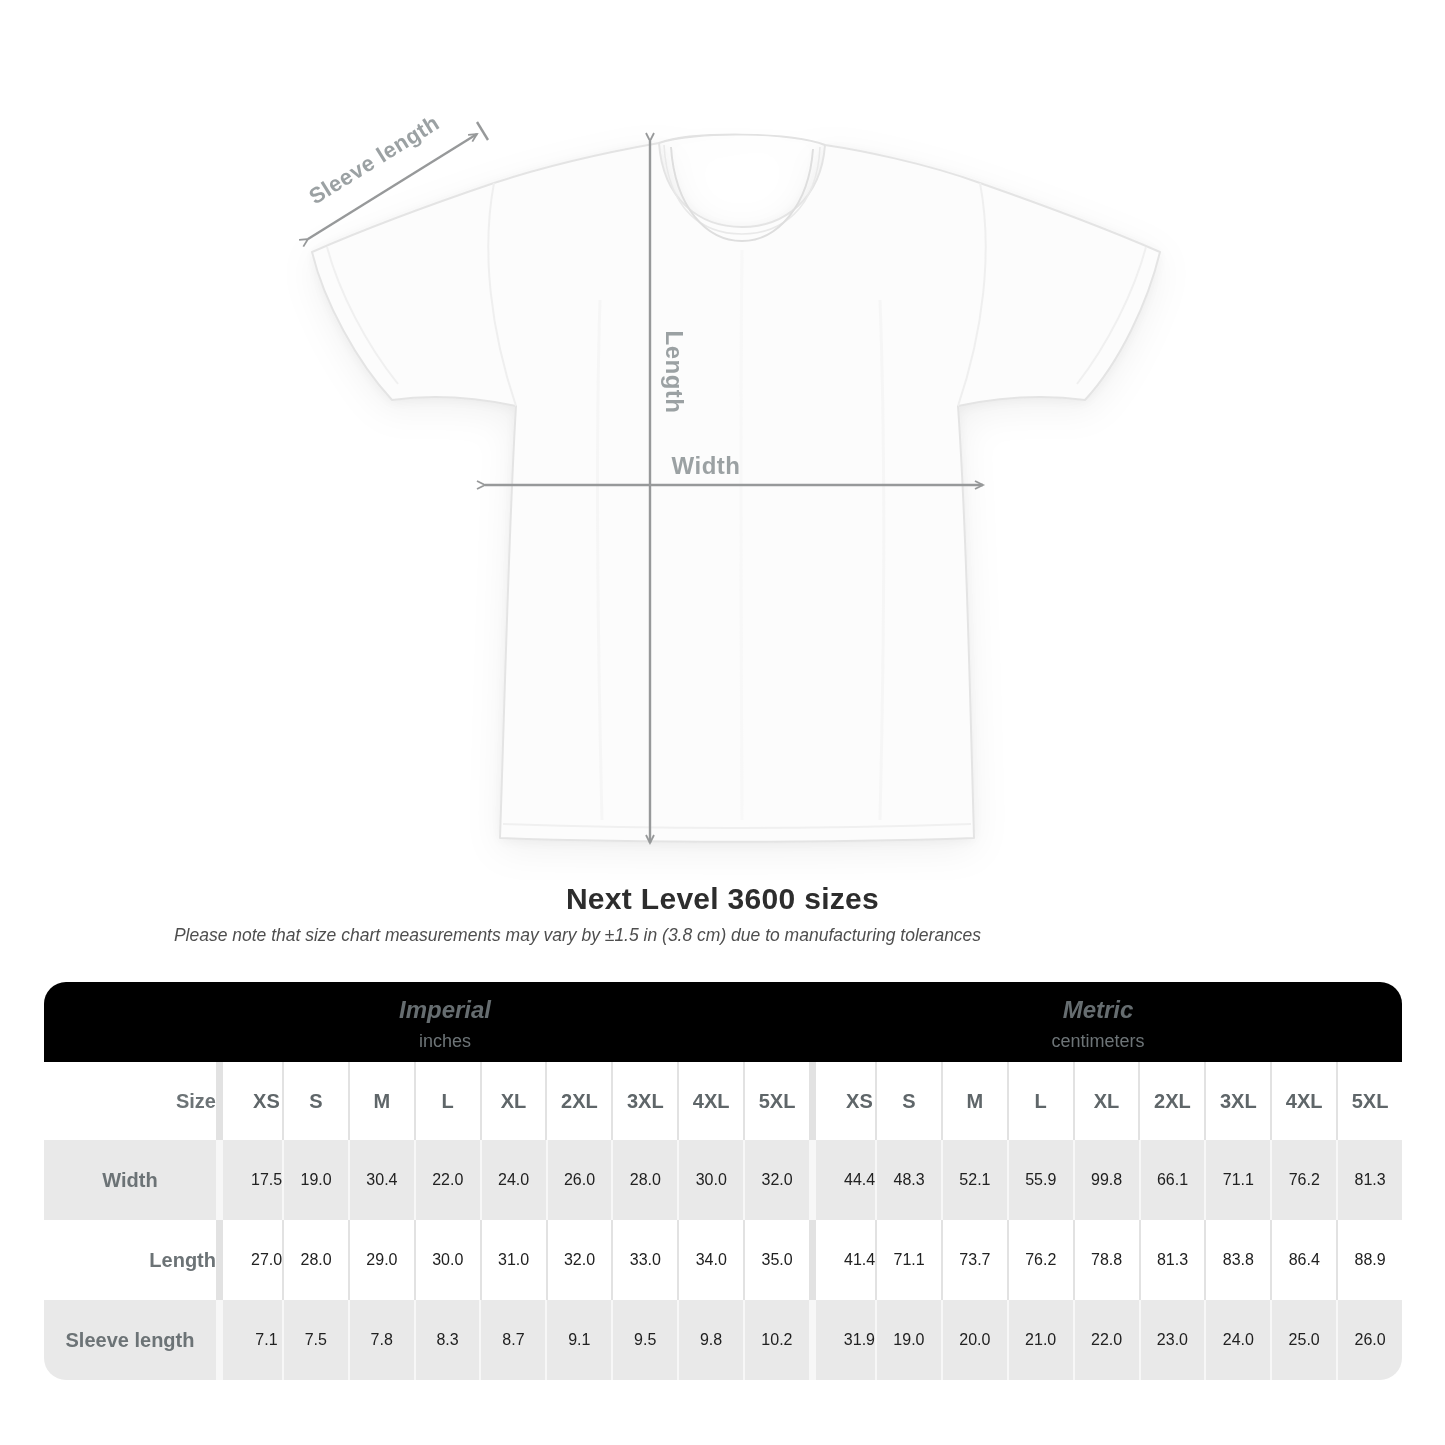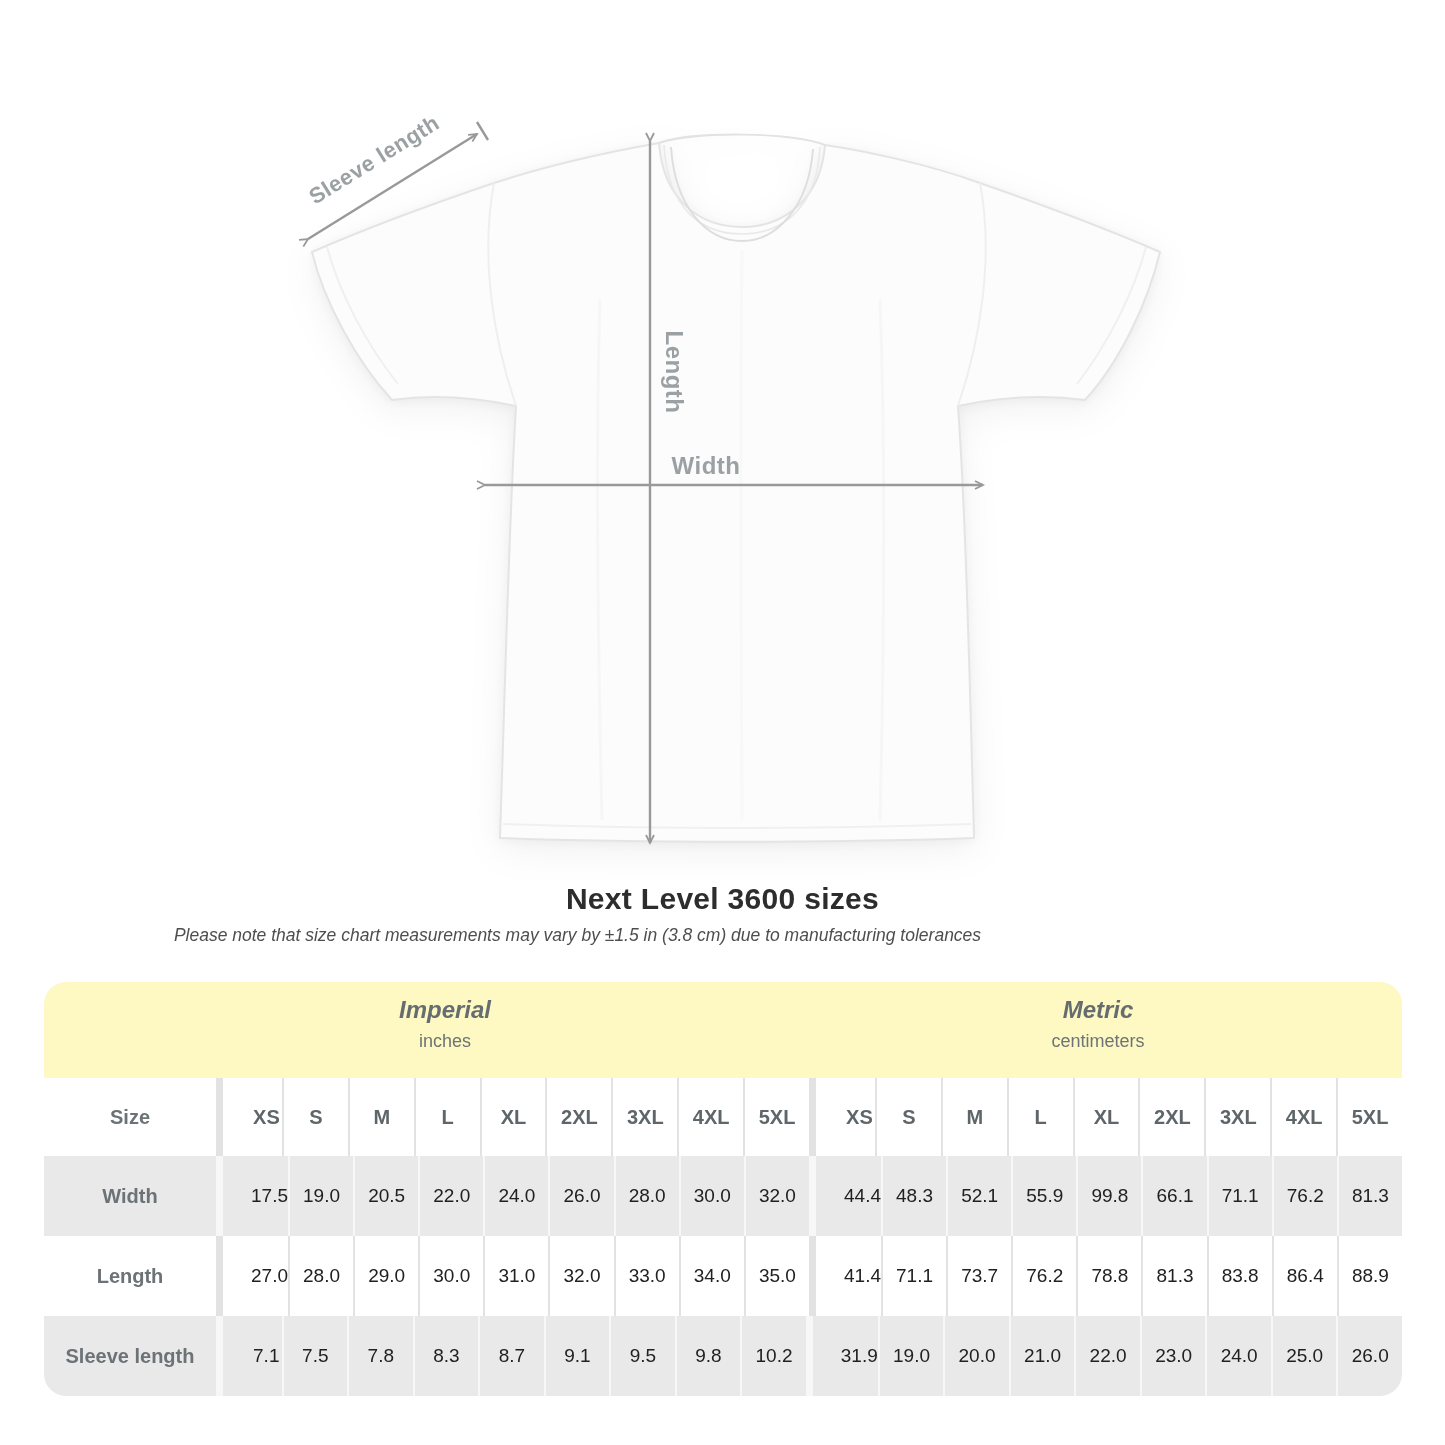"Imperial" .unit-band { background: #fef9c3 -> #000000; height: 96px -> 80px }
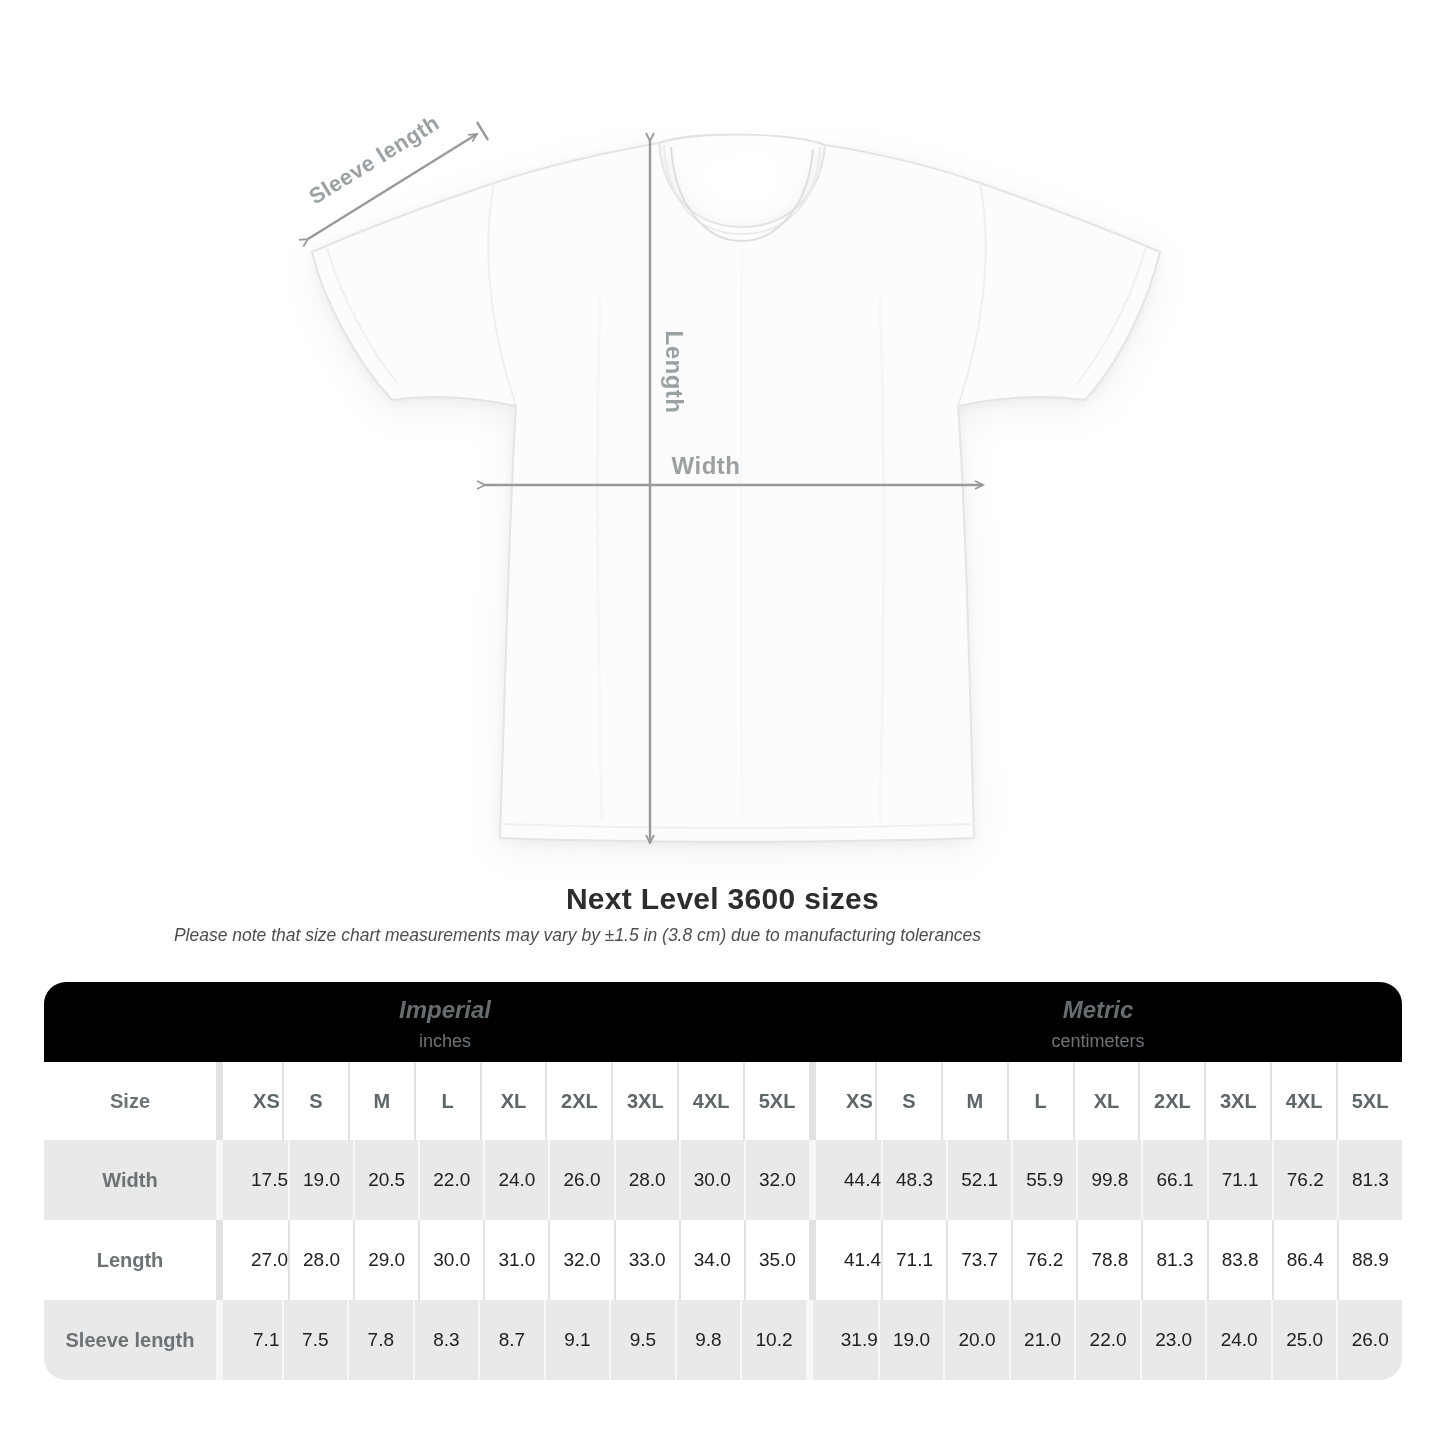"Size" .trow.white { text-align: none -> right }
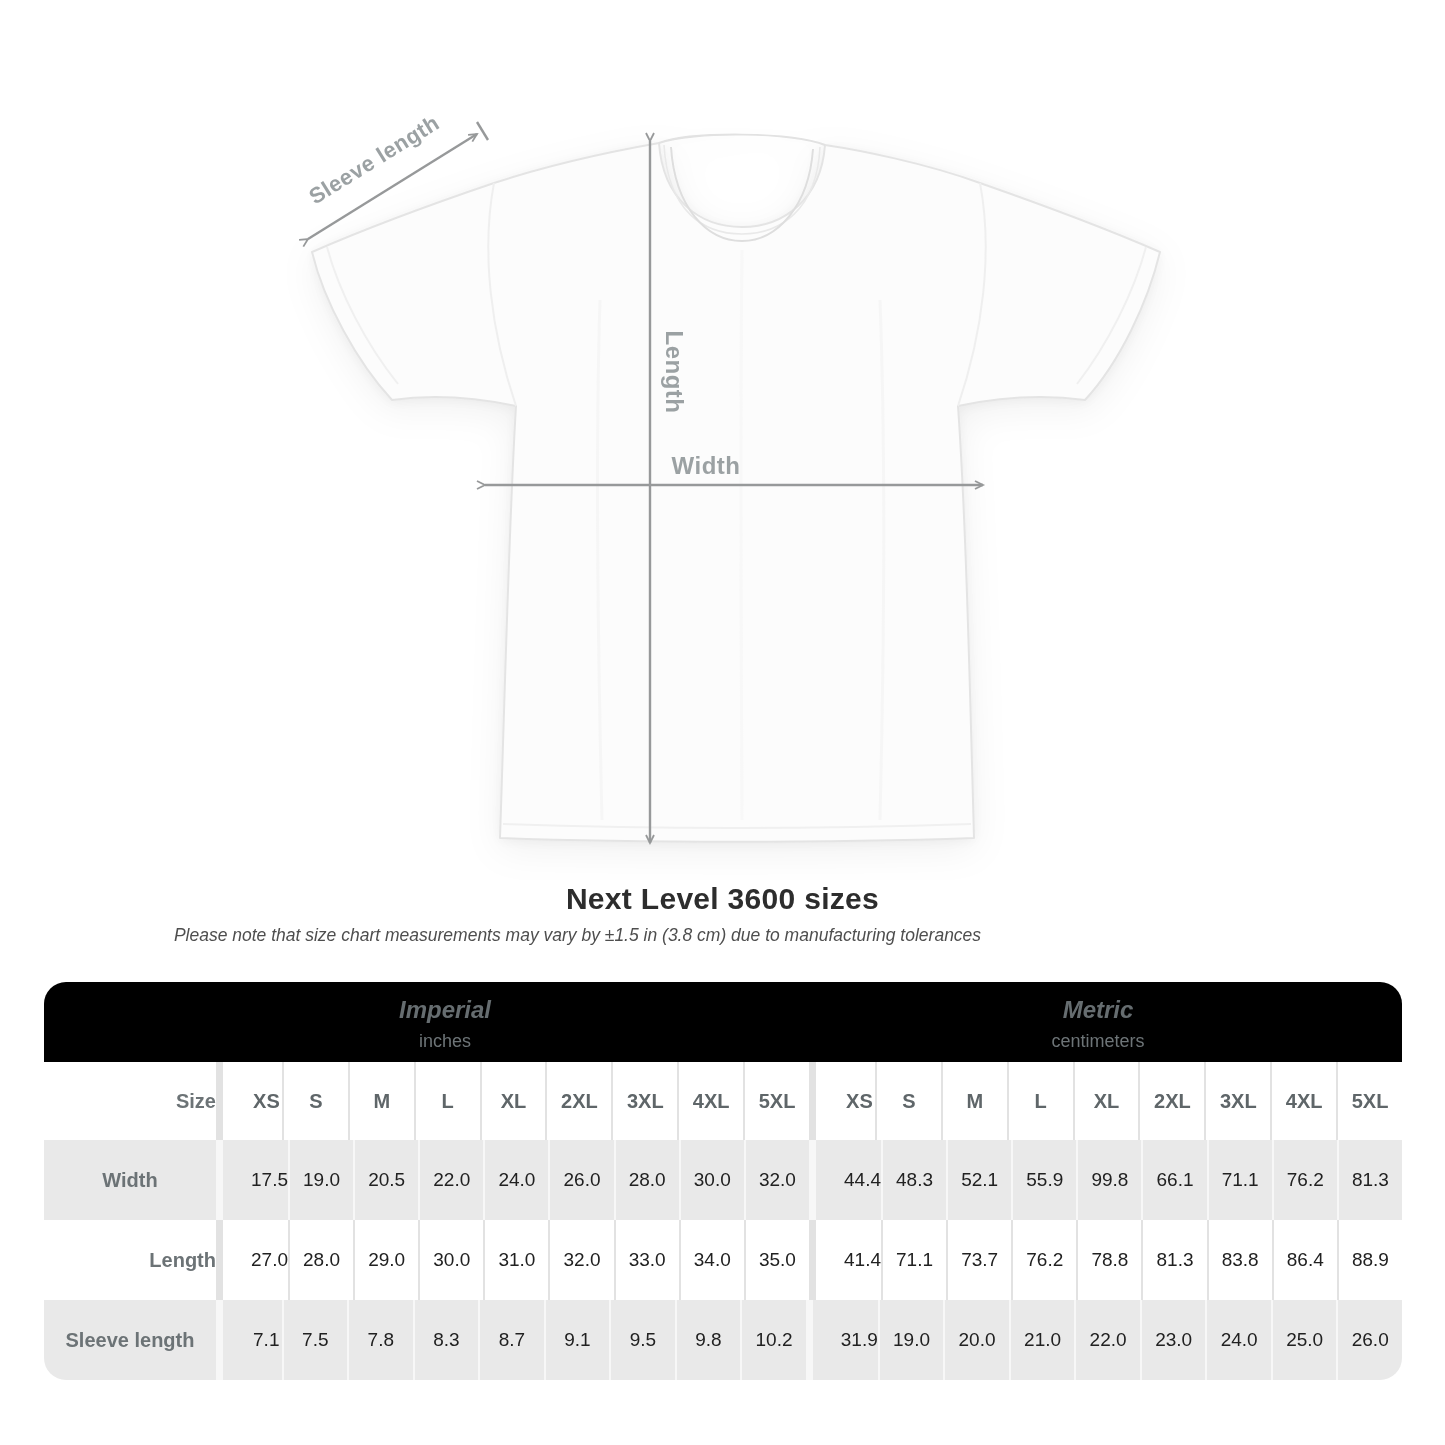"17.5" .trow .c.val { font-size: 19px -> 16px }
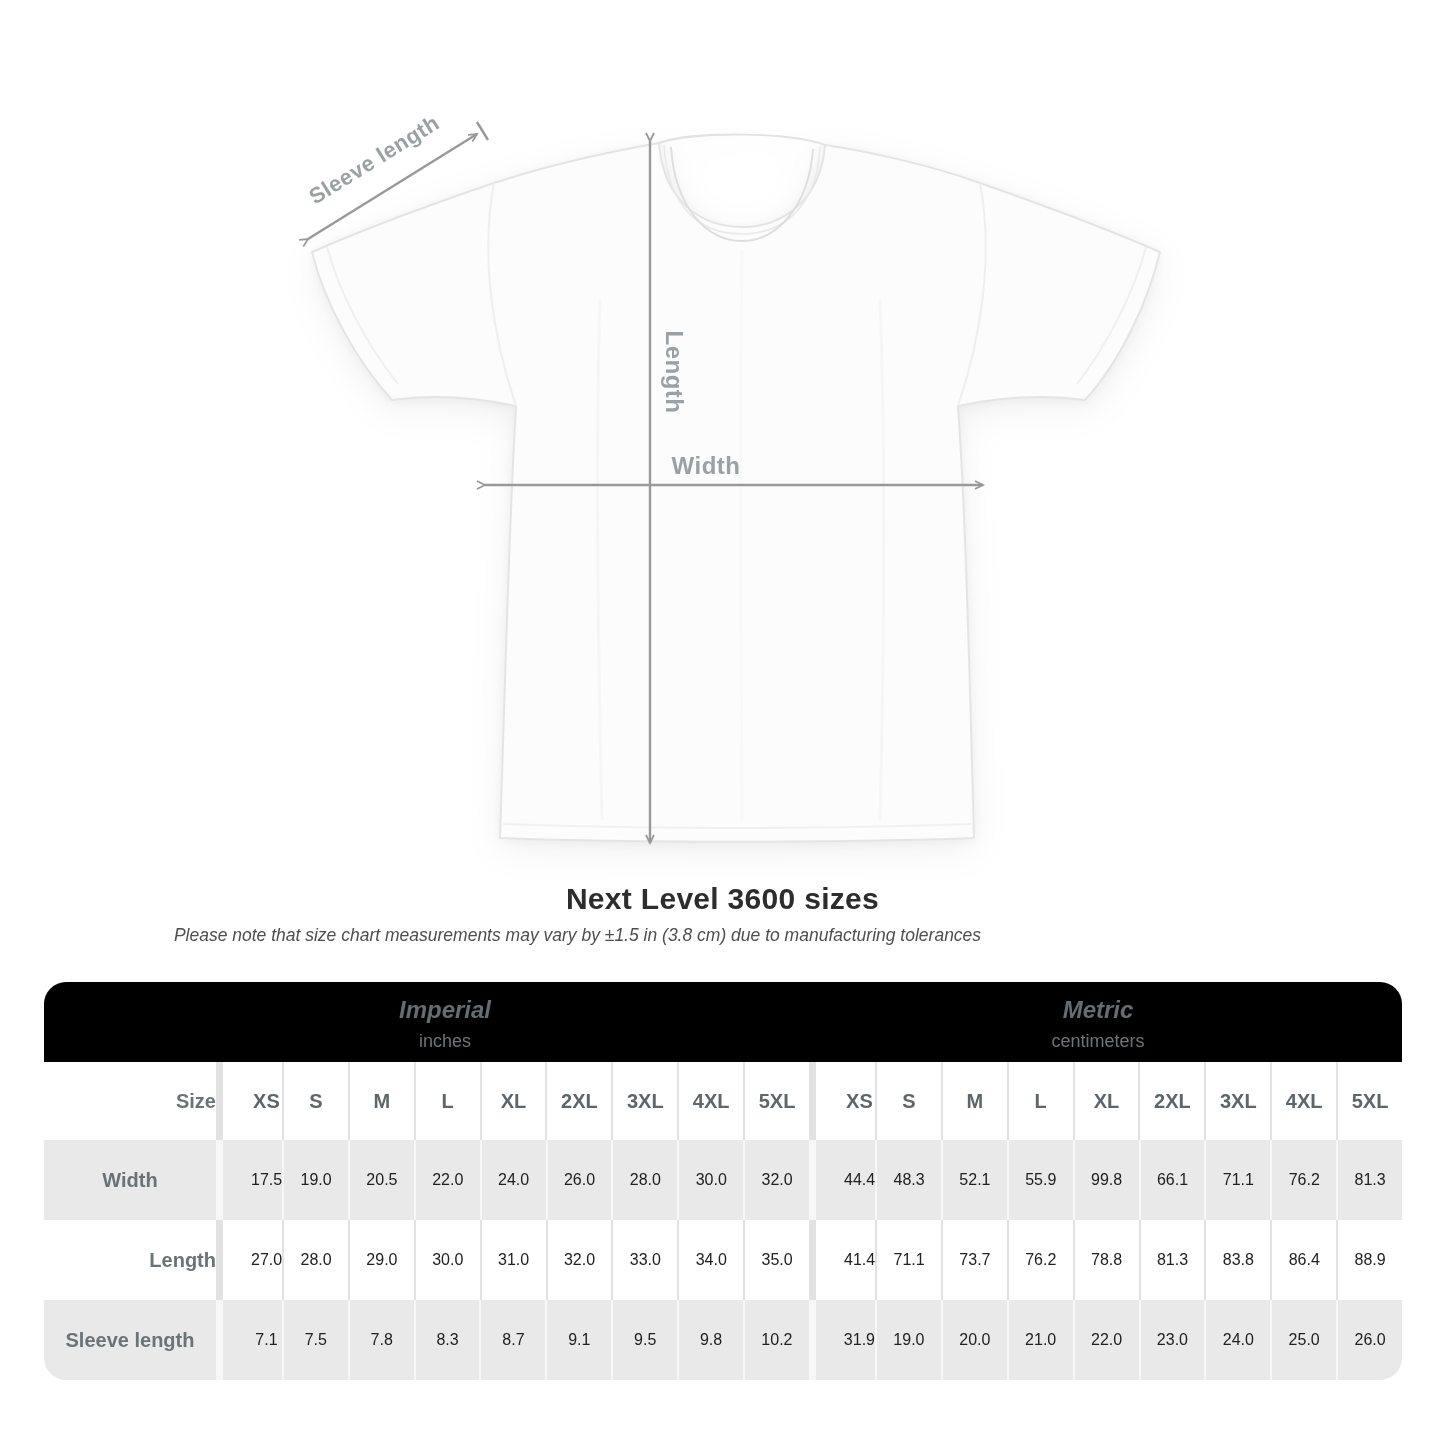"20.5" div.c { text: 20.5 -> 30.4 }
